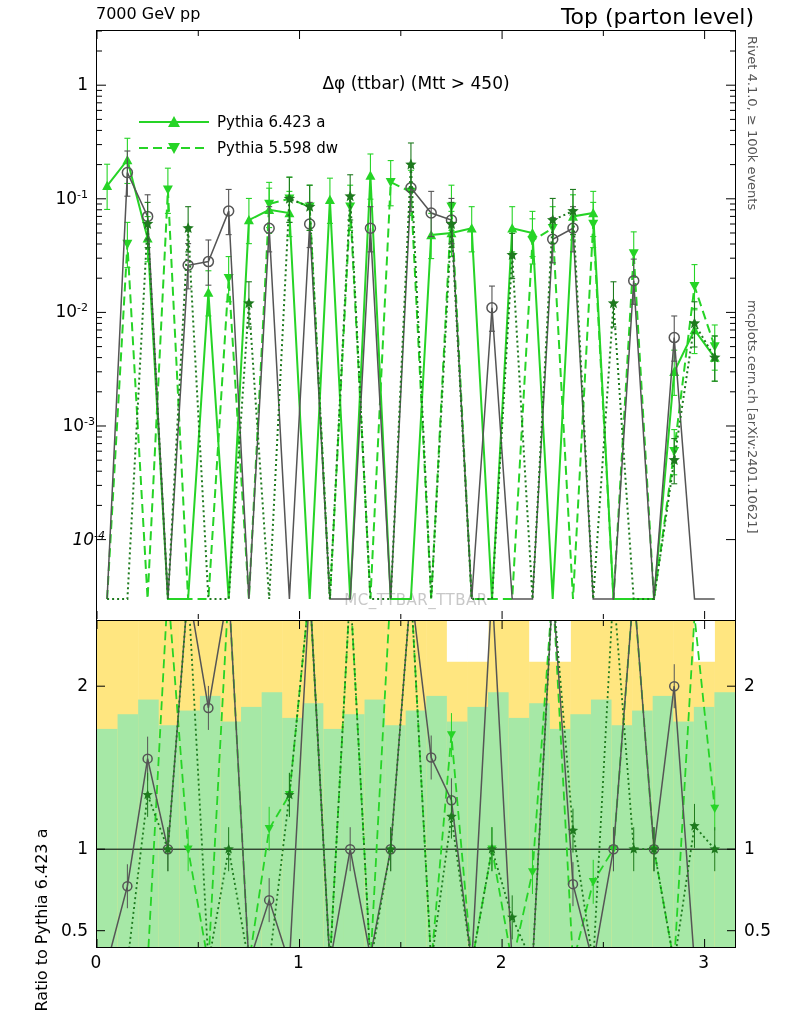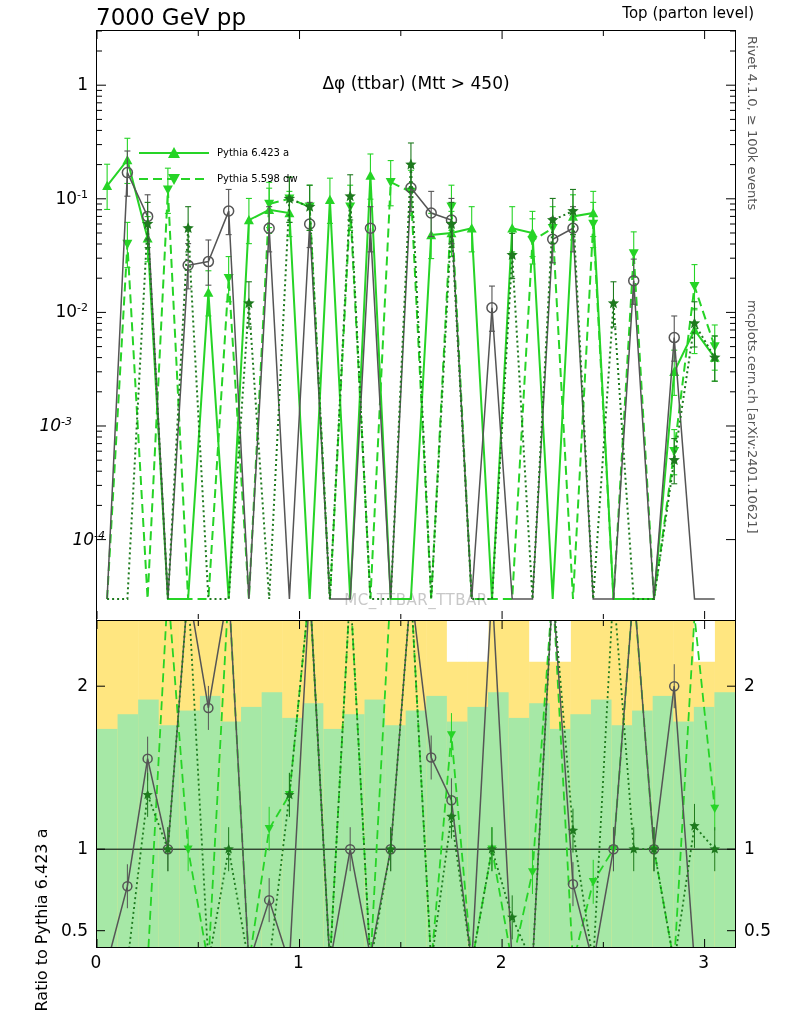"7000 GeV pp" .hdr-left { font-size: 23px -> 16px }
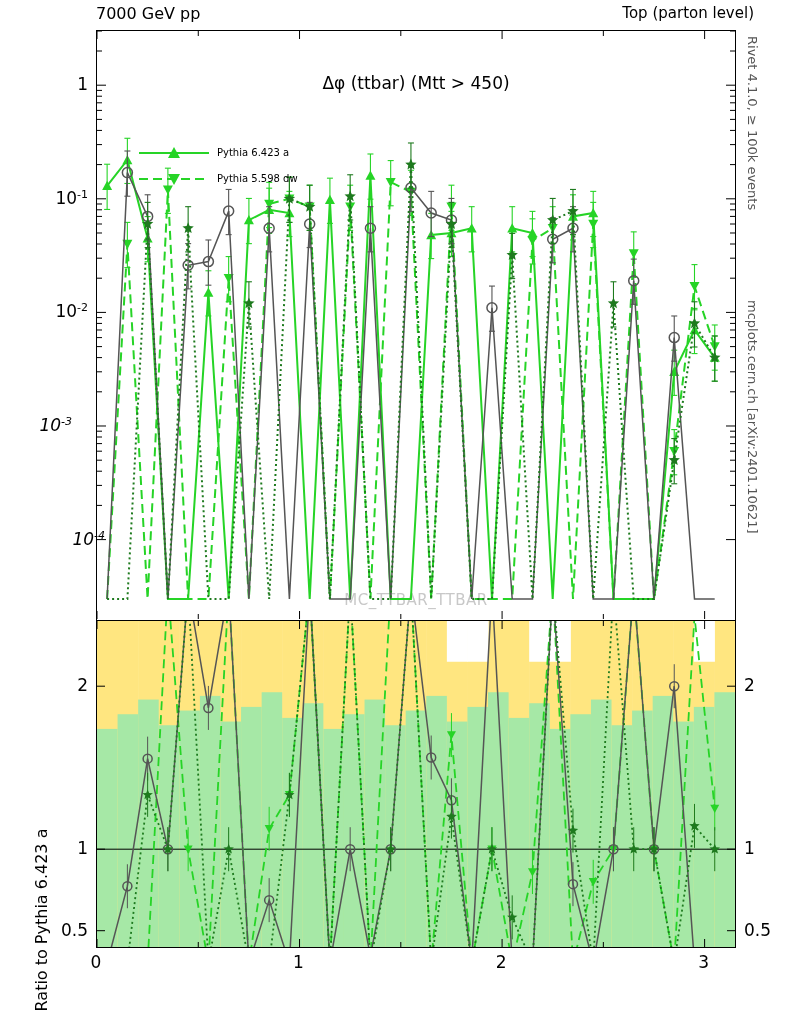"Top (parton level)" .hdr-right { font-size: 15px -> 22px }
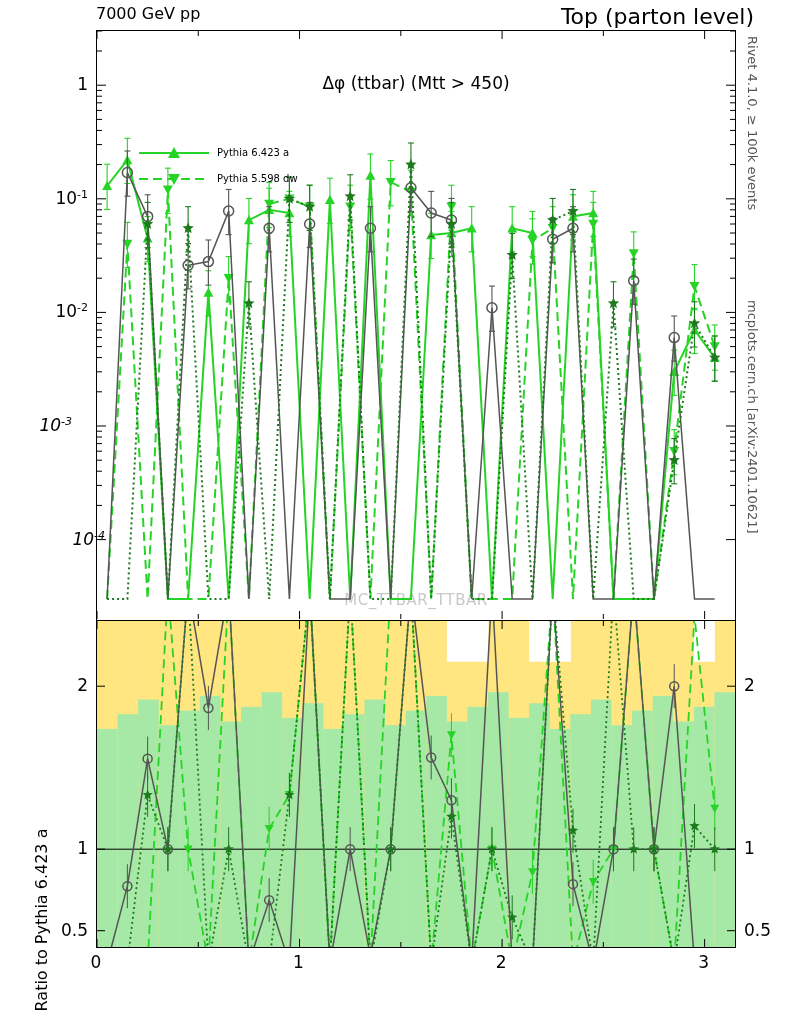"Pythia 6.423 a" .legend { font-size: 10px -> 15px; margin-top: 31px -> none }
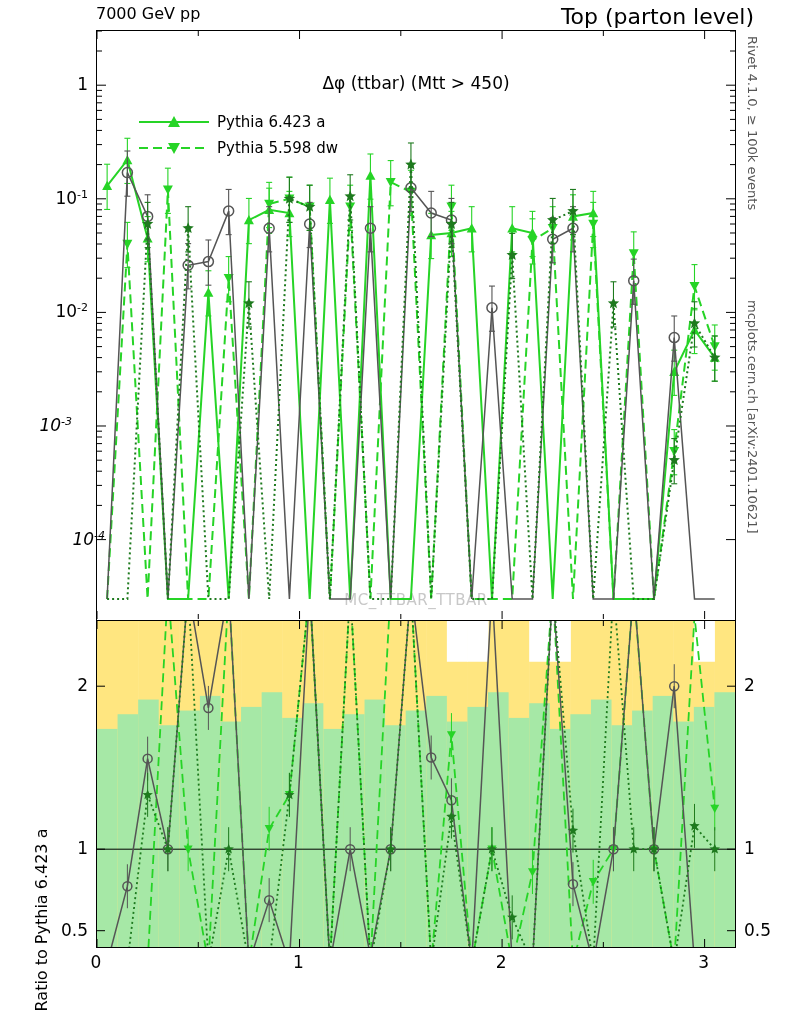"10-3" div.rlab-l { font-style: italic -> none; left: 72px -> 95px }
